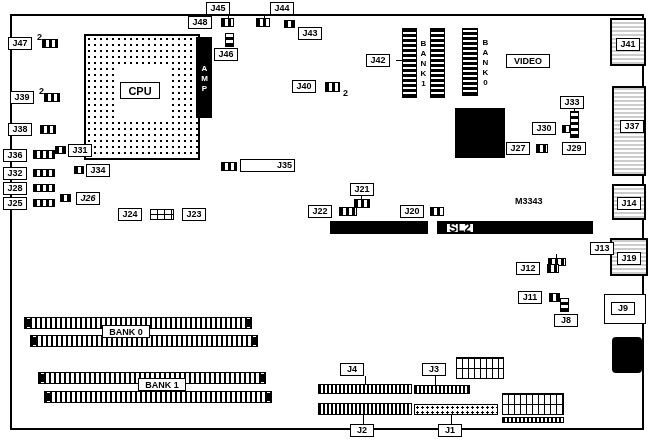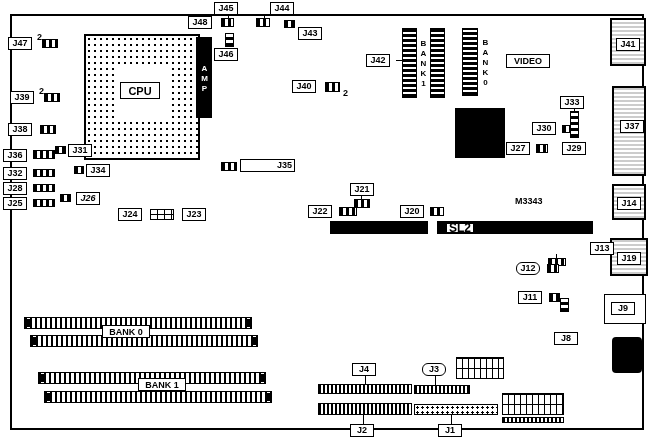"J45" div.jlabel { left: 214px -> 206px }
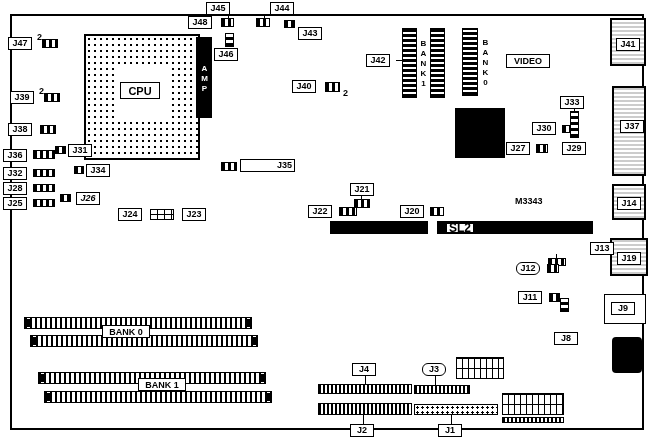"J12" div.jlabel { border-radius: 6px -> none }
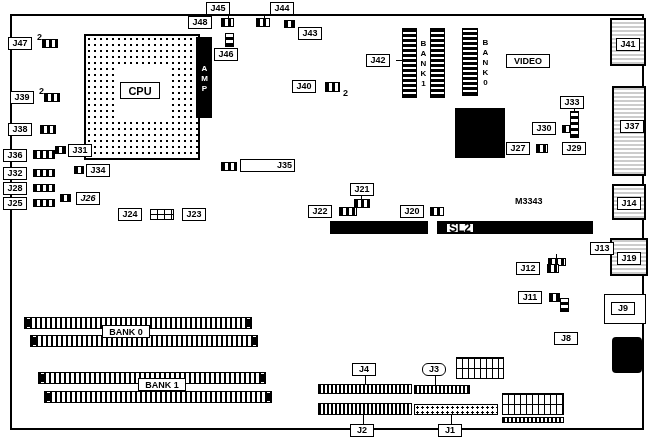"J8" div.jlabel { top: 332px -> 314px }
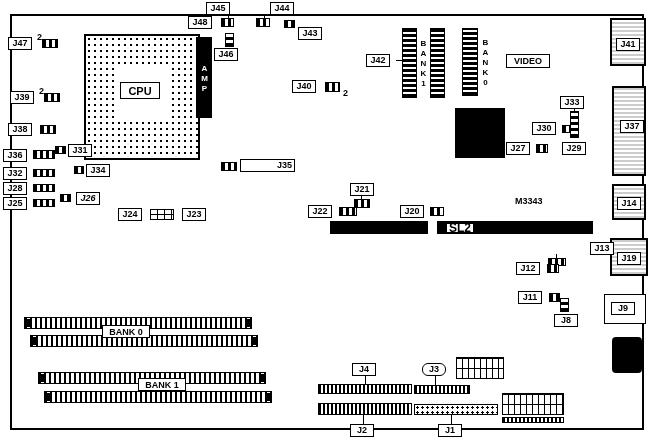"J4" div.jlabel { left: 352px -> 340px }
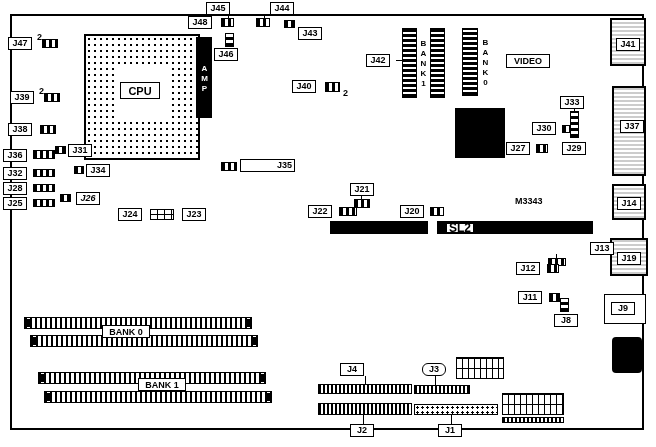"J3" div.jlabel { border-radius: 6px -> none }
